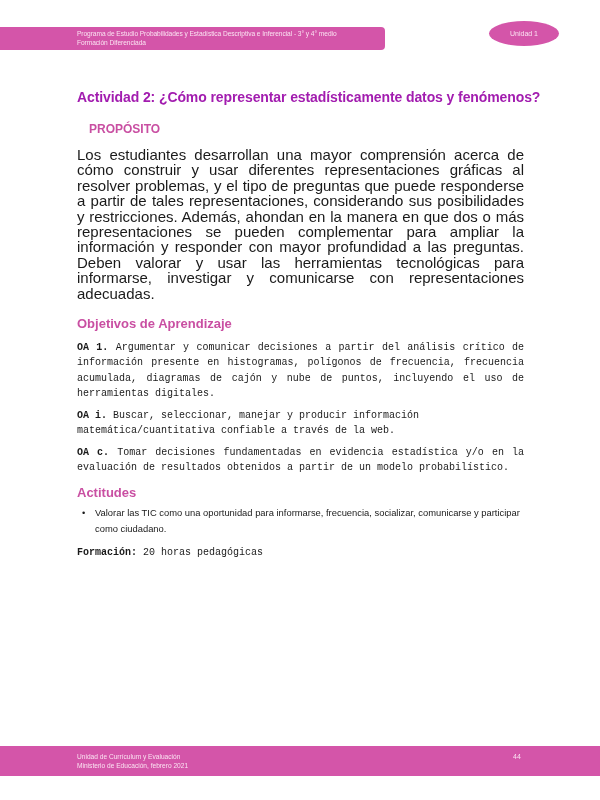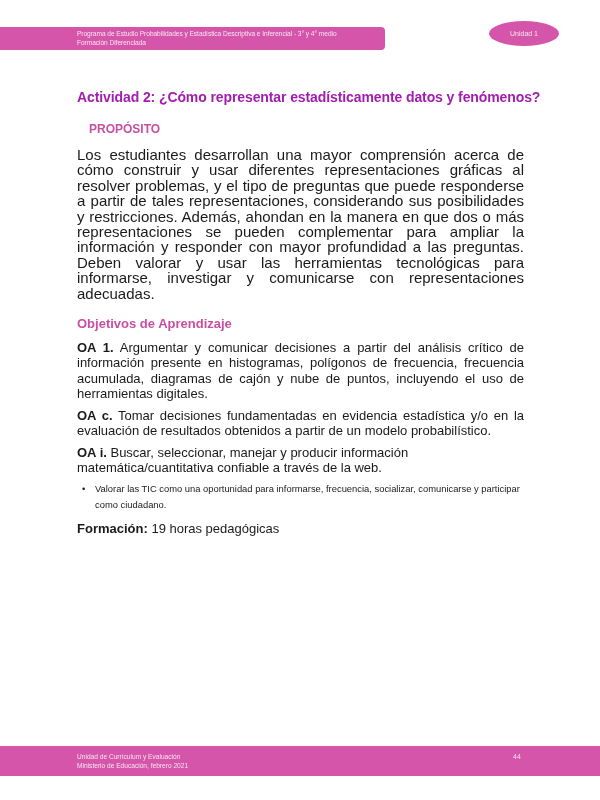"OA 1. Argumentar y comunicar" .oa-text { font-family: none -> Liberation Mono, monospace; font-size: 13px -> 10px }
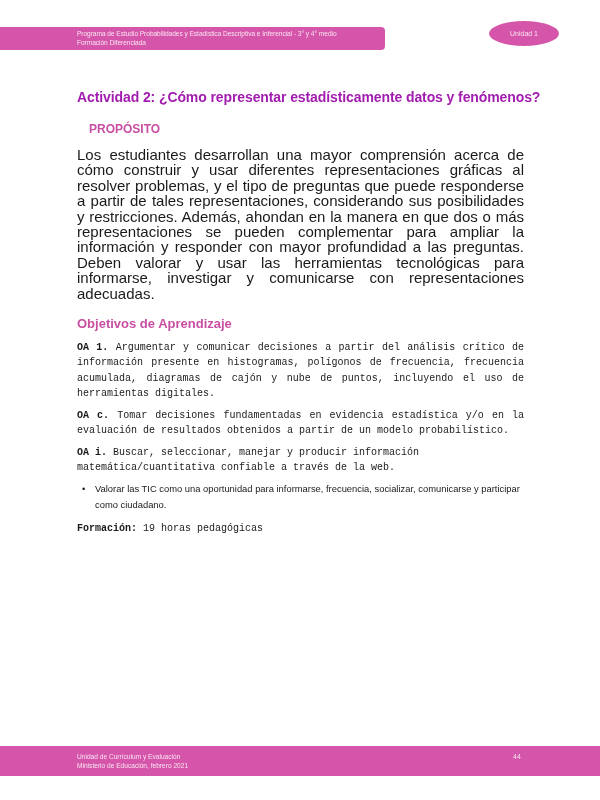"OA c. Tomar decisiones fundamentadas" p.oa-text { order: before "OA i. Buscar, seleccionar, manejar" -> after "OA i. Buscar, seleccionar, manejar" }
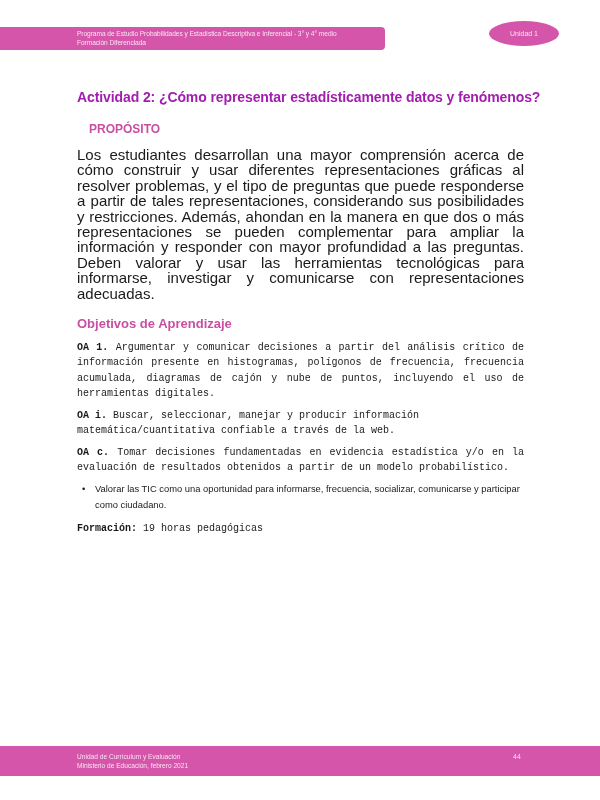"Actitudes" h3.subsection-label { html: none -> <h3>Actitudes</h3> }
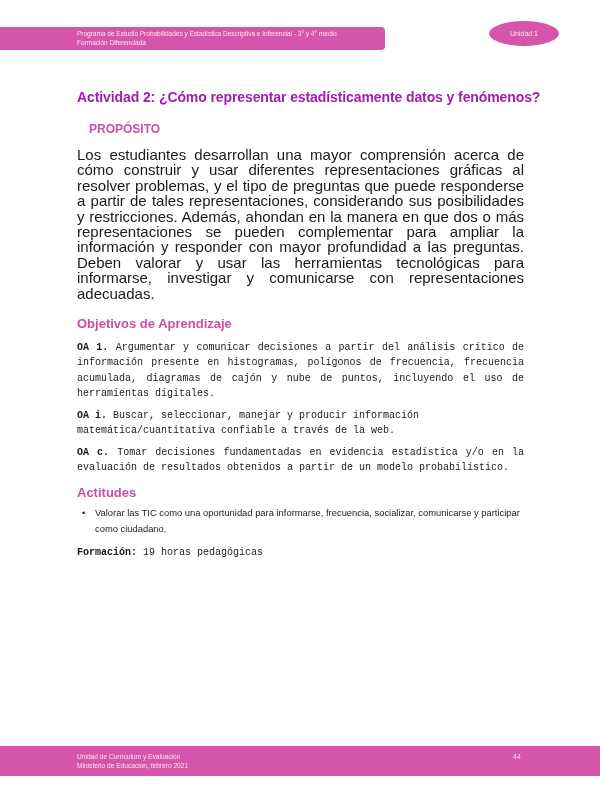"19 horas pedagógicas" span { text: 19 -> 20 }
